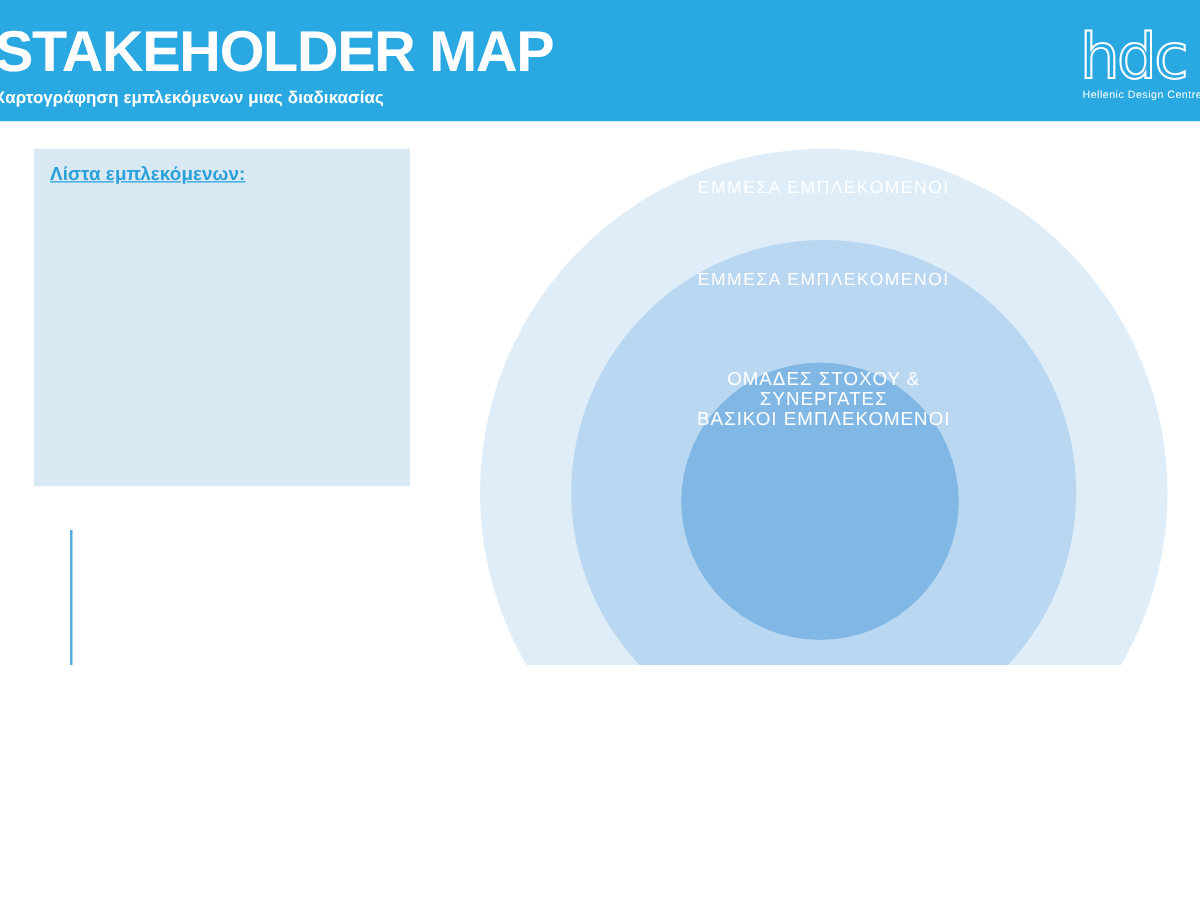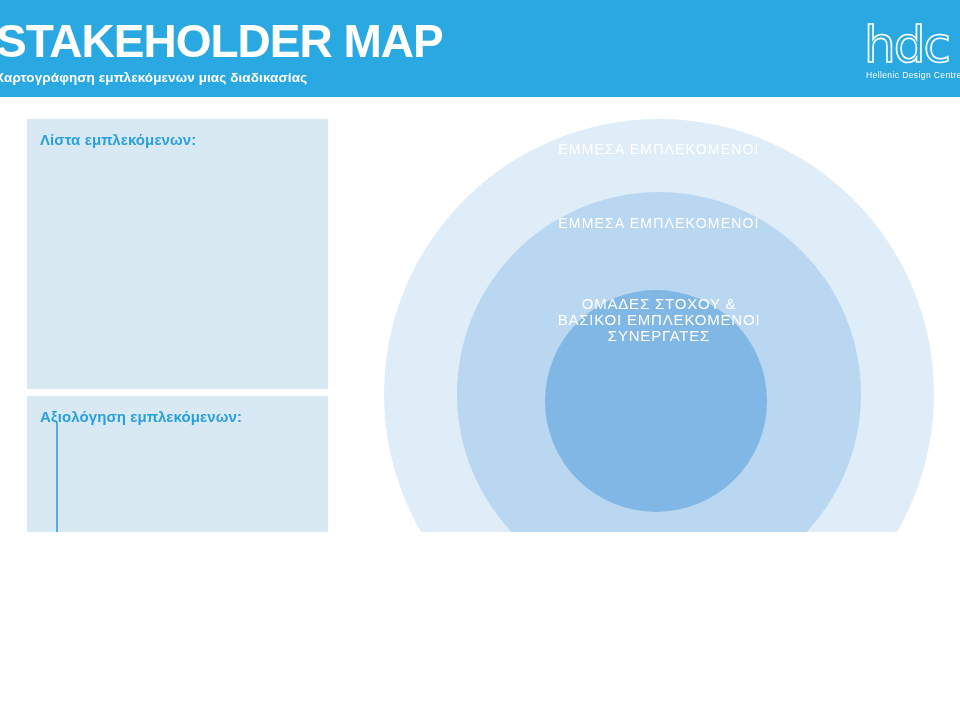"Λίστα εμπλεκόμενων:" .panel-heading { text-decoration: none -> underline }
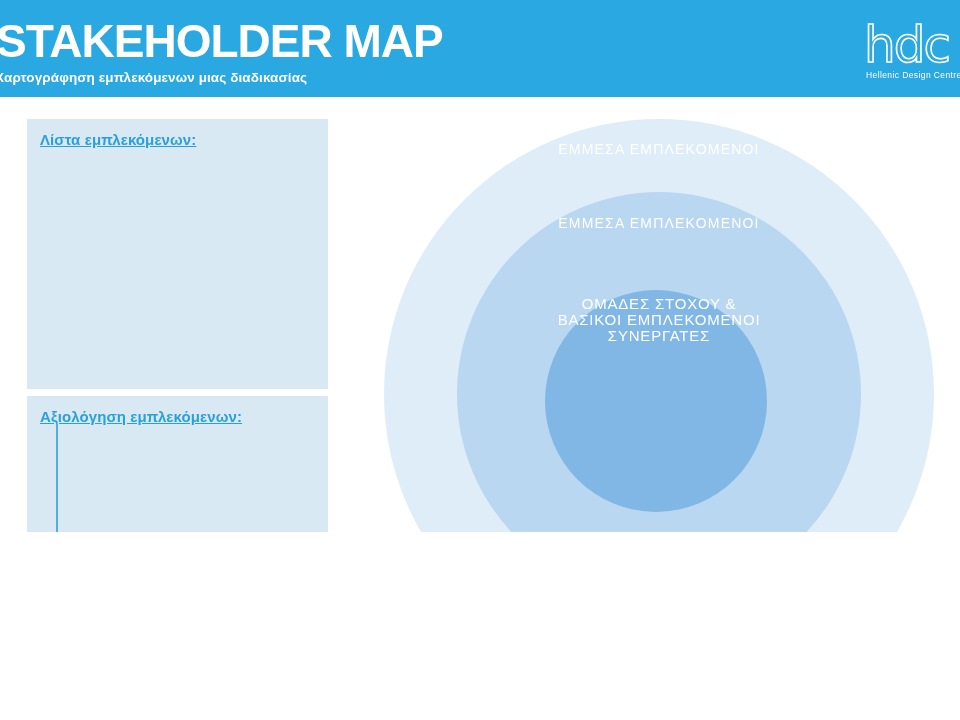"ΒΑΣΙΚΟΙ ΕΜΠΛΕΚΟΜΕΝΟΙ" div { order: before "ΣΥΝΕΡΓΑΤΕΣ" -> after "ΣΥΝΕΡΓΑΤΕΣ" }
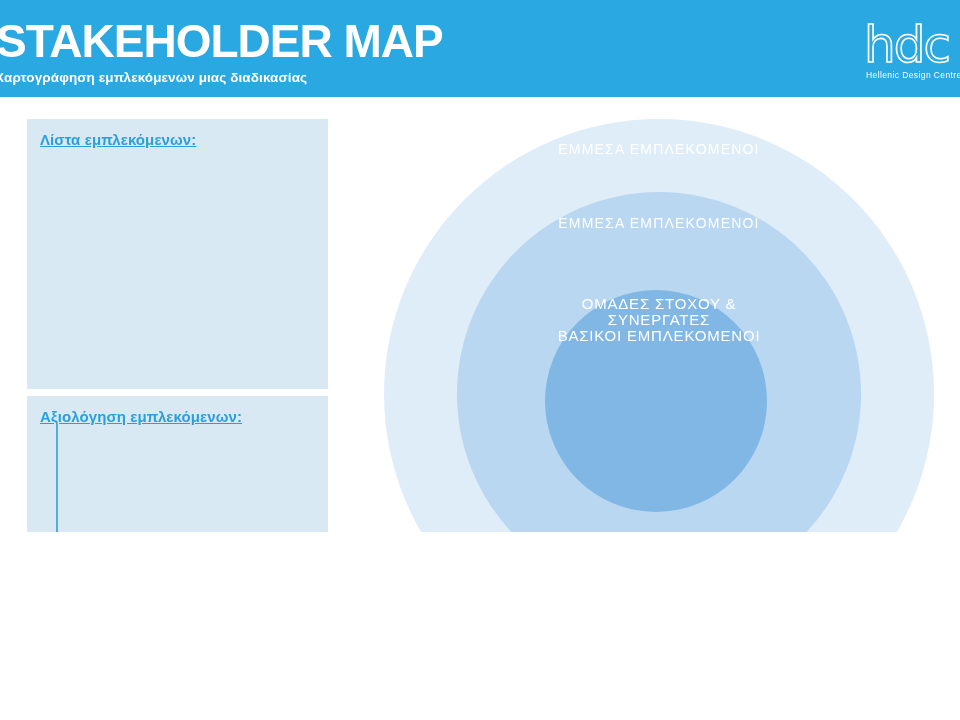"Αξιολόγηση εμπλεκόμενων:" div.panel { html: <div> <h2>Αξιολόγηση εμπλεκόμενων:</h2> </div> -> none }
